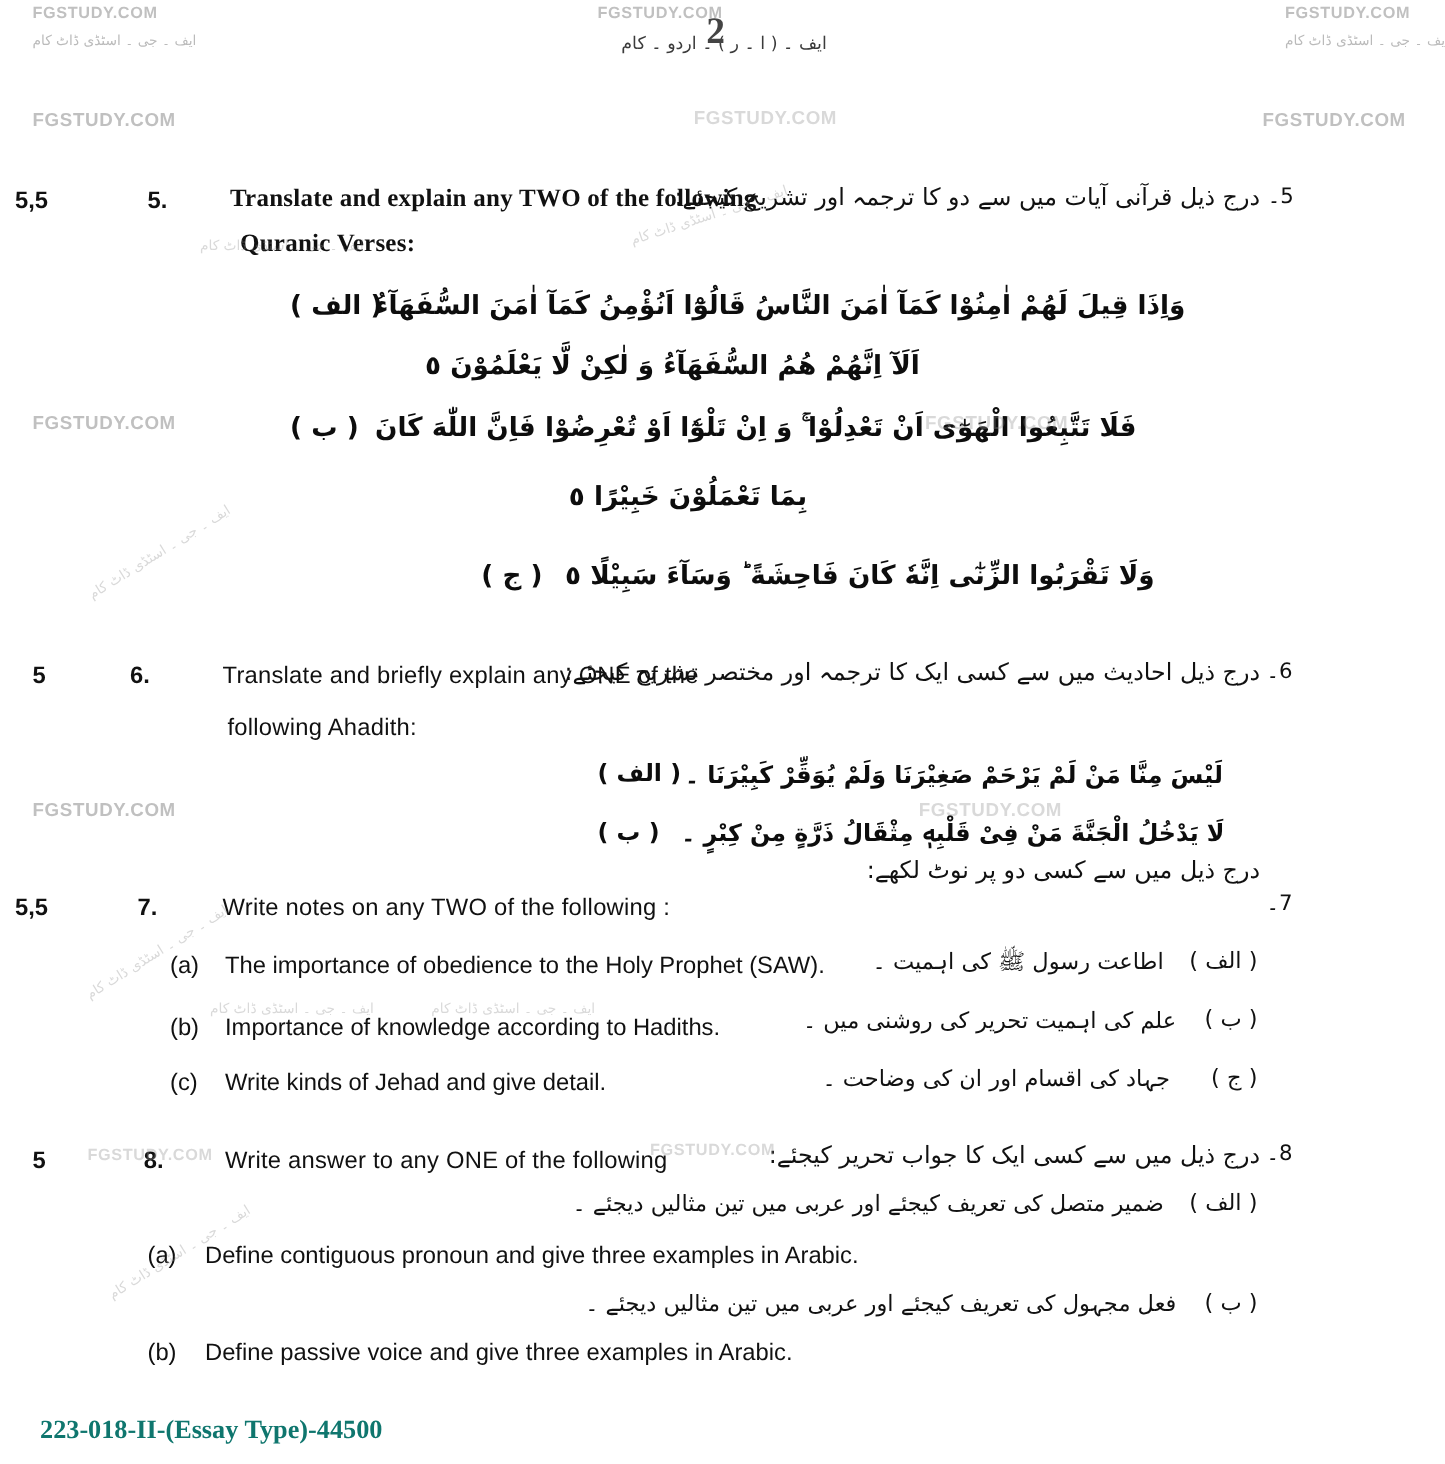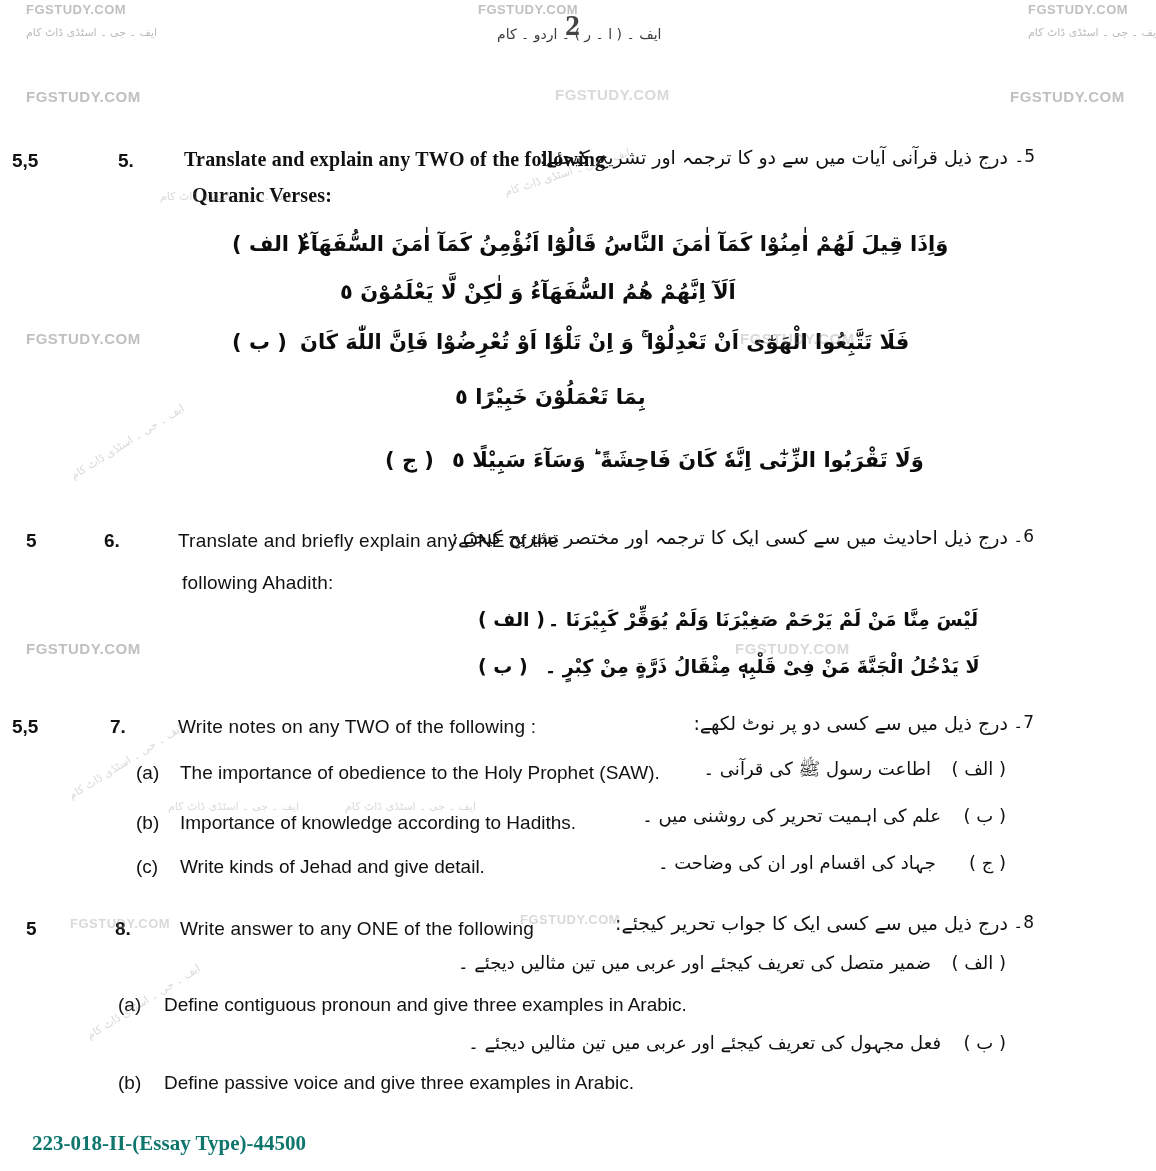"درج ذیل میں سے کسی دو" span.qtext-ur { top: 712px -> 684px }
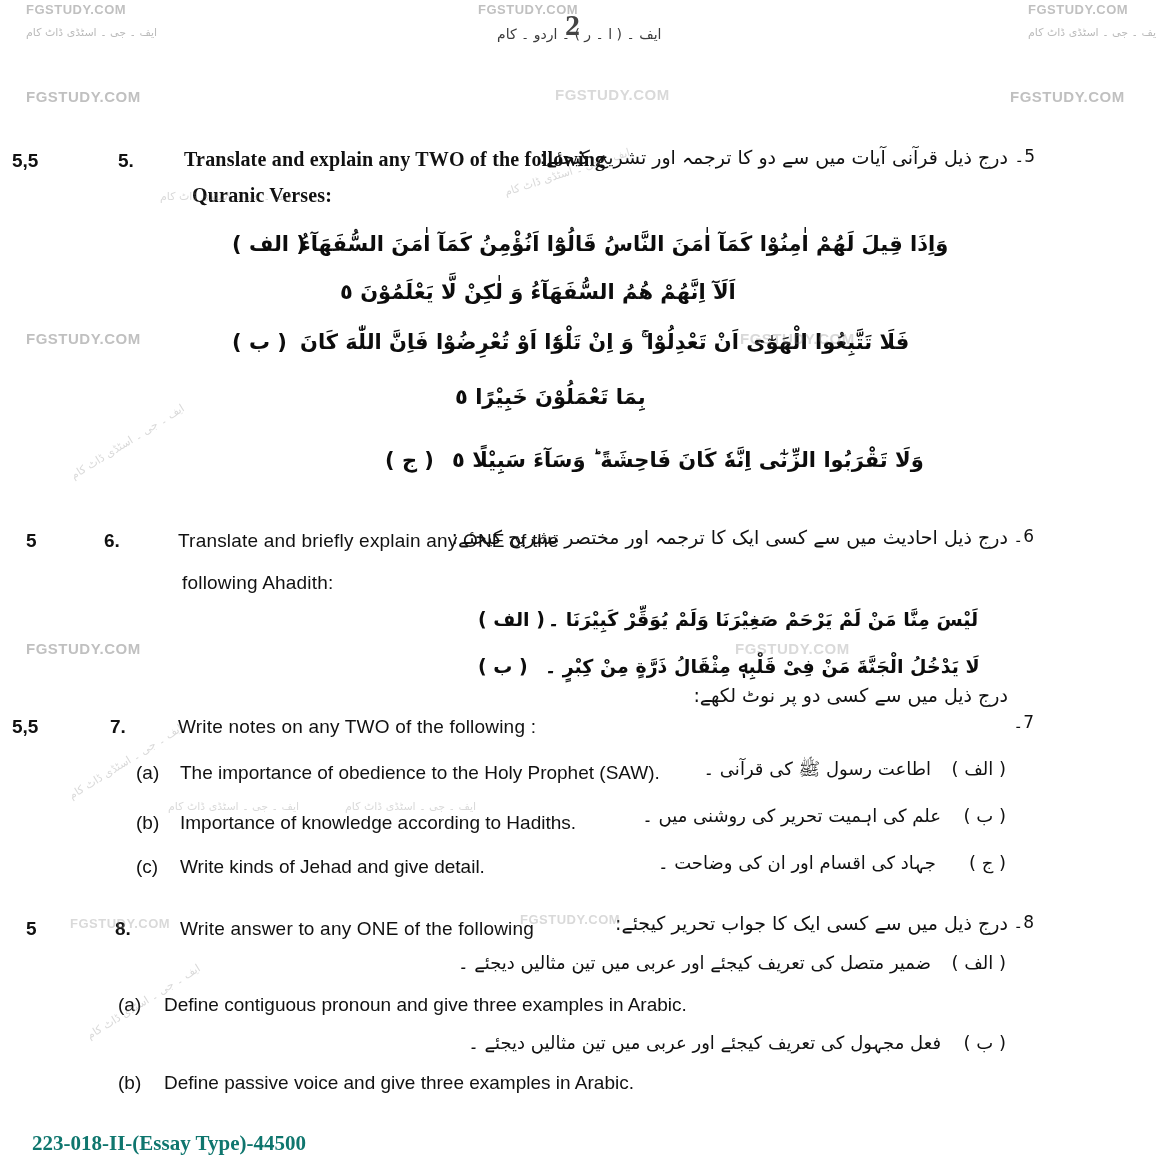"اطاعت رسول ﷺ کی قرآنی" span.sub-ur { text: قرآنی -> اہمیت }
